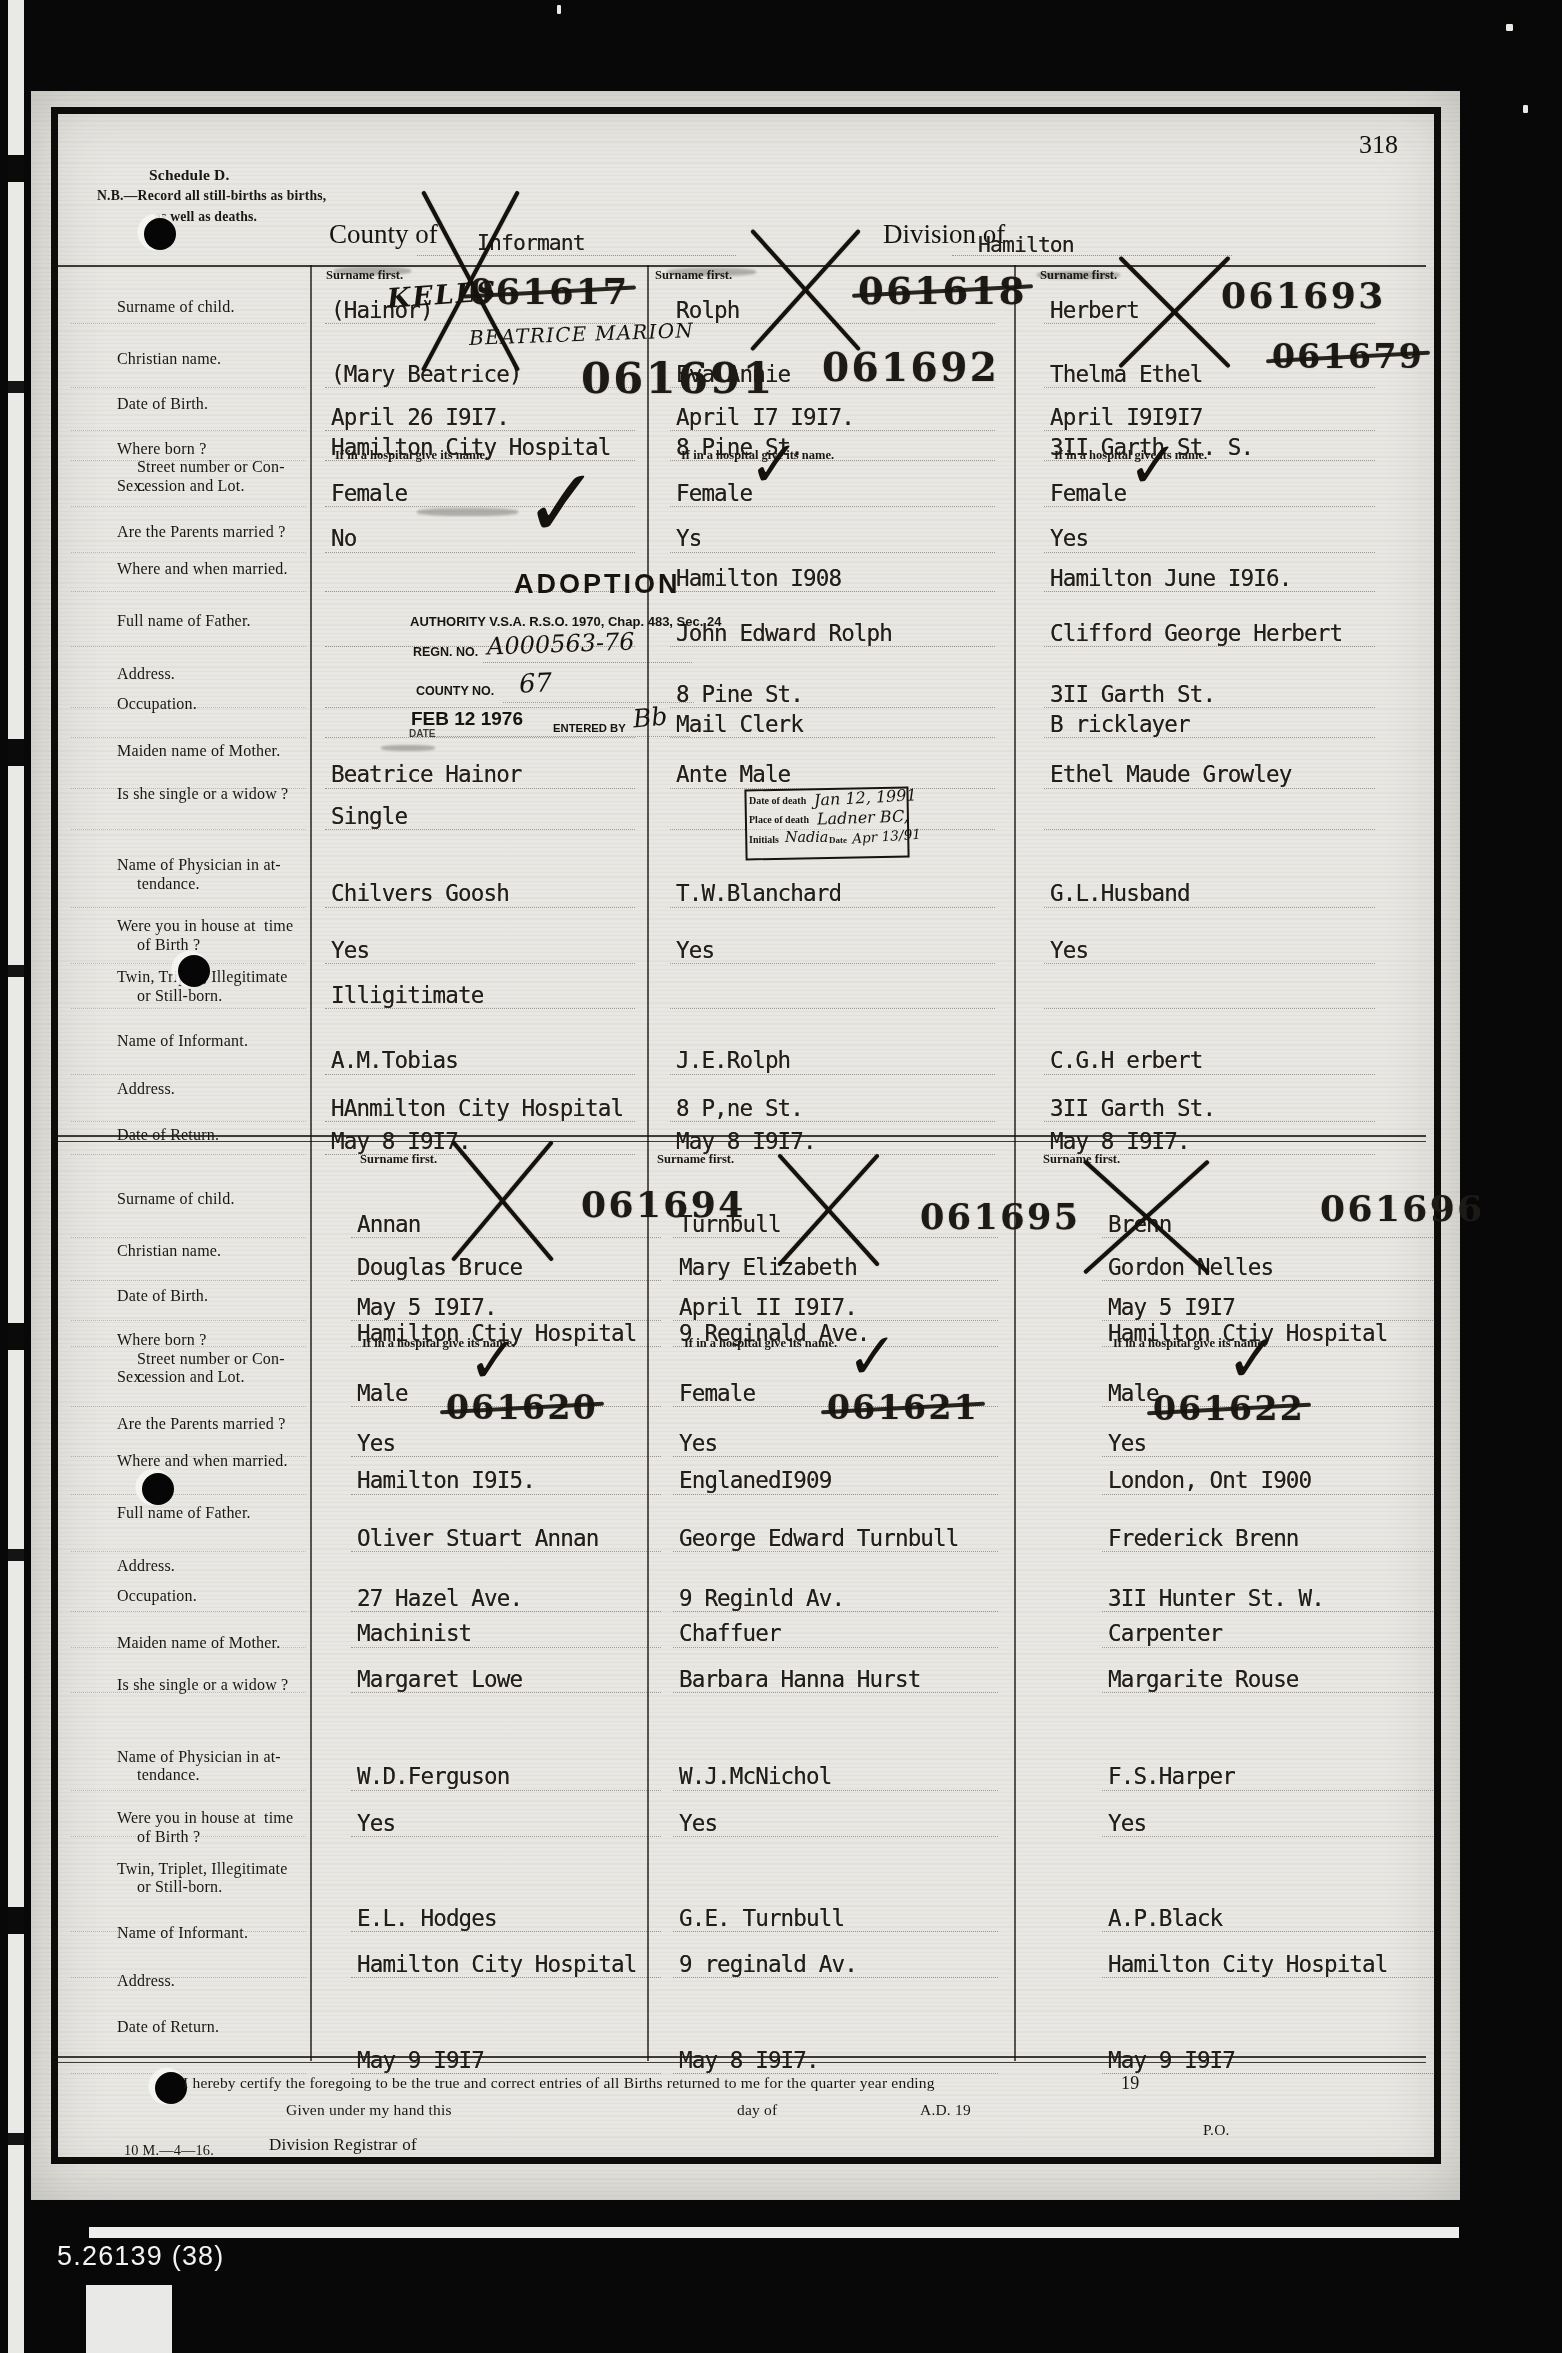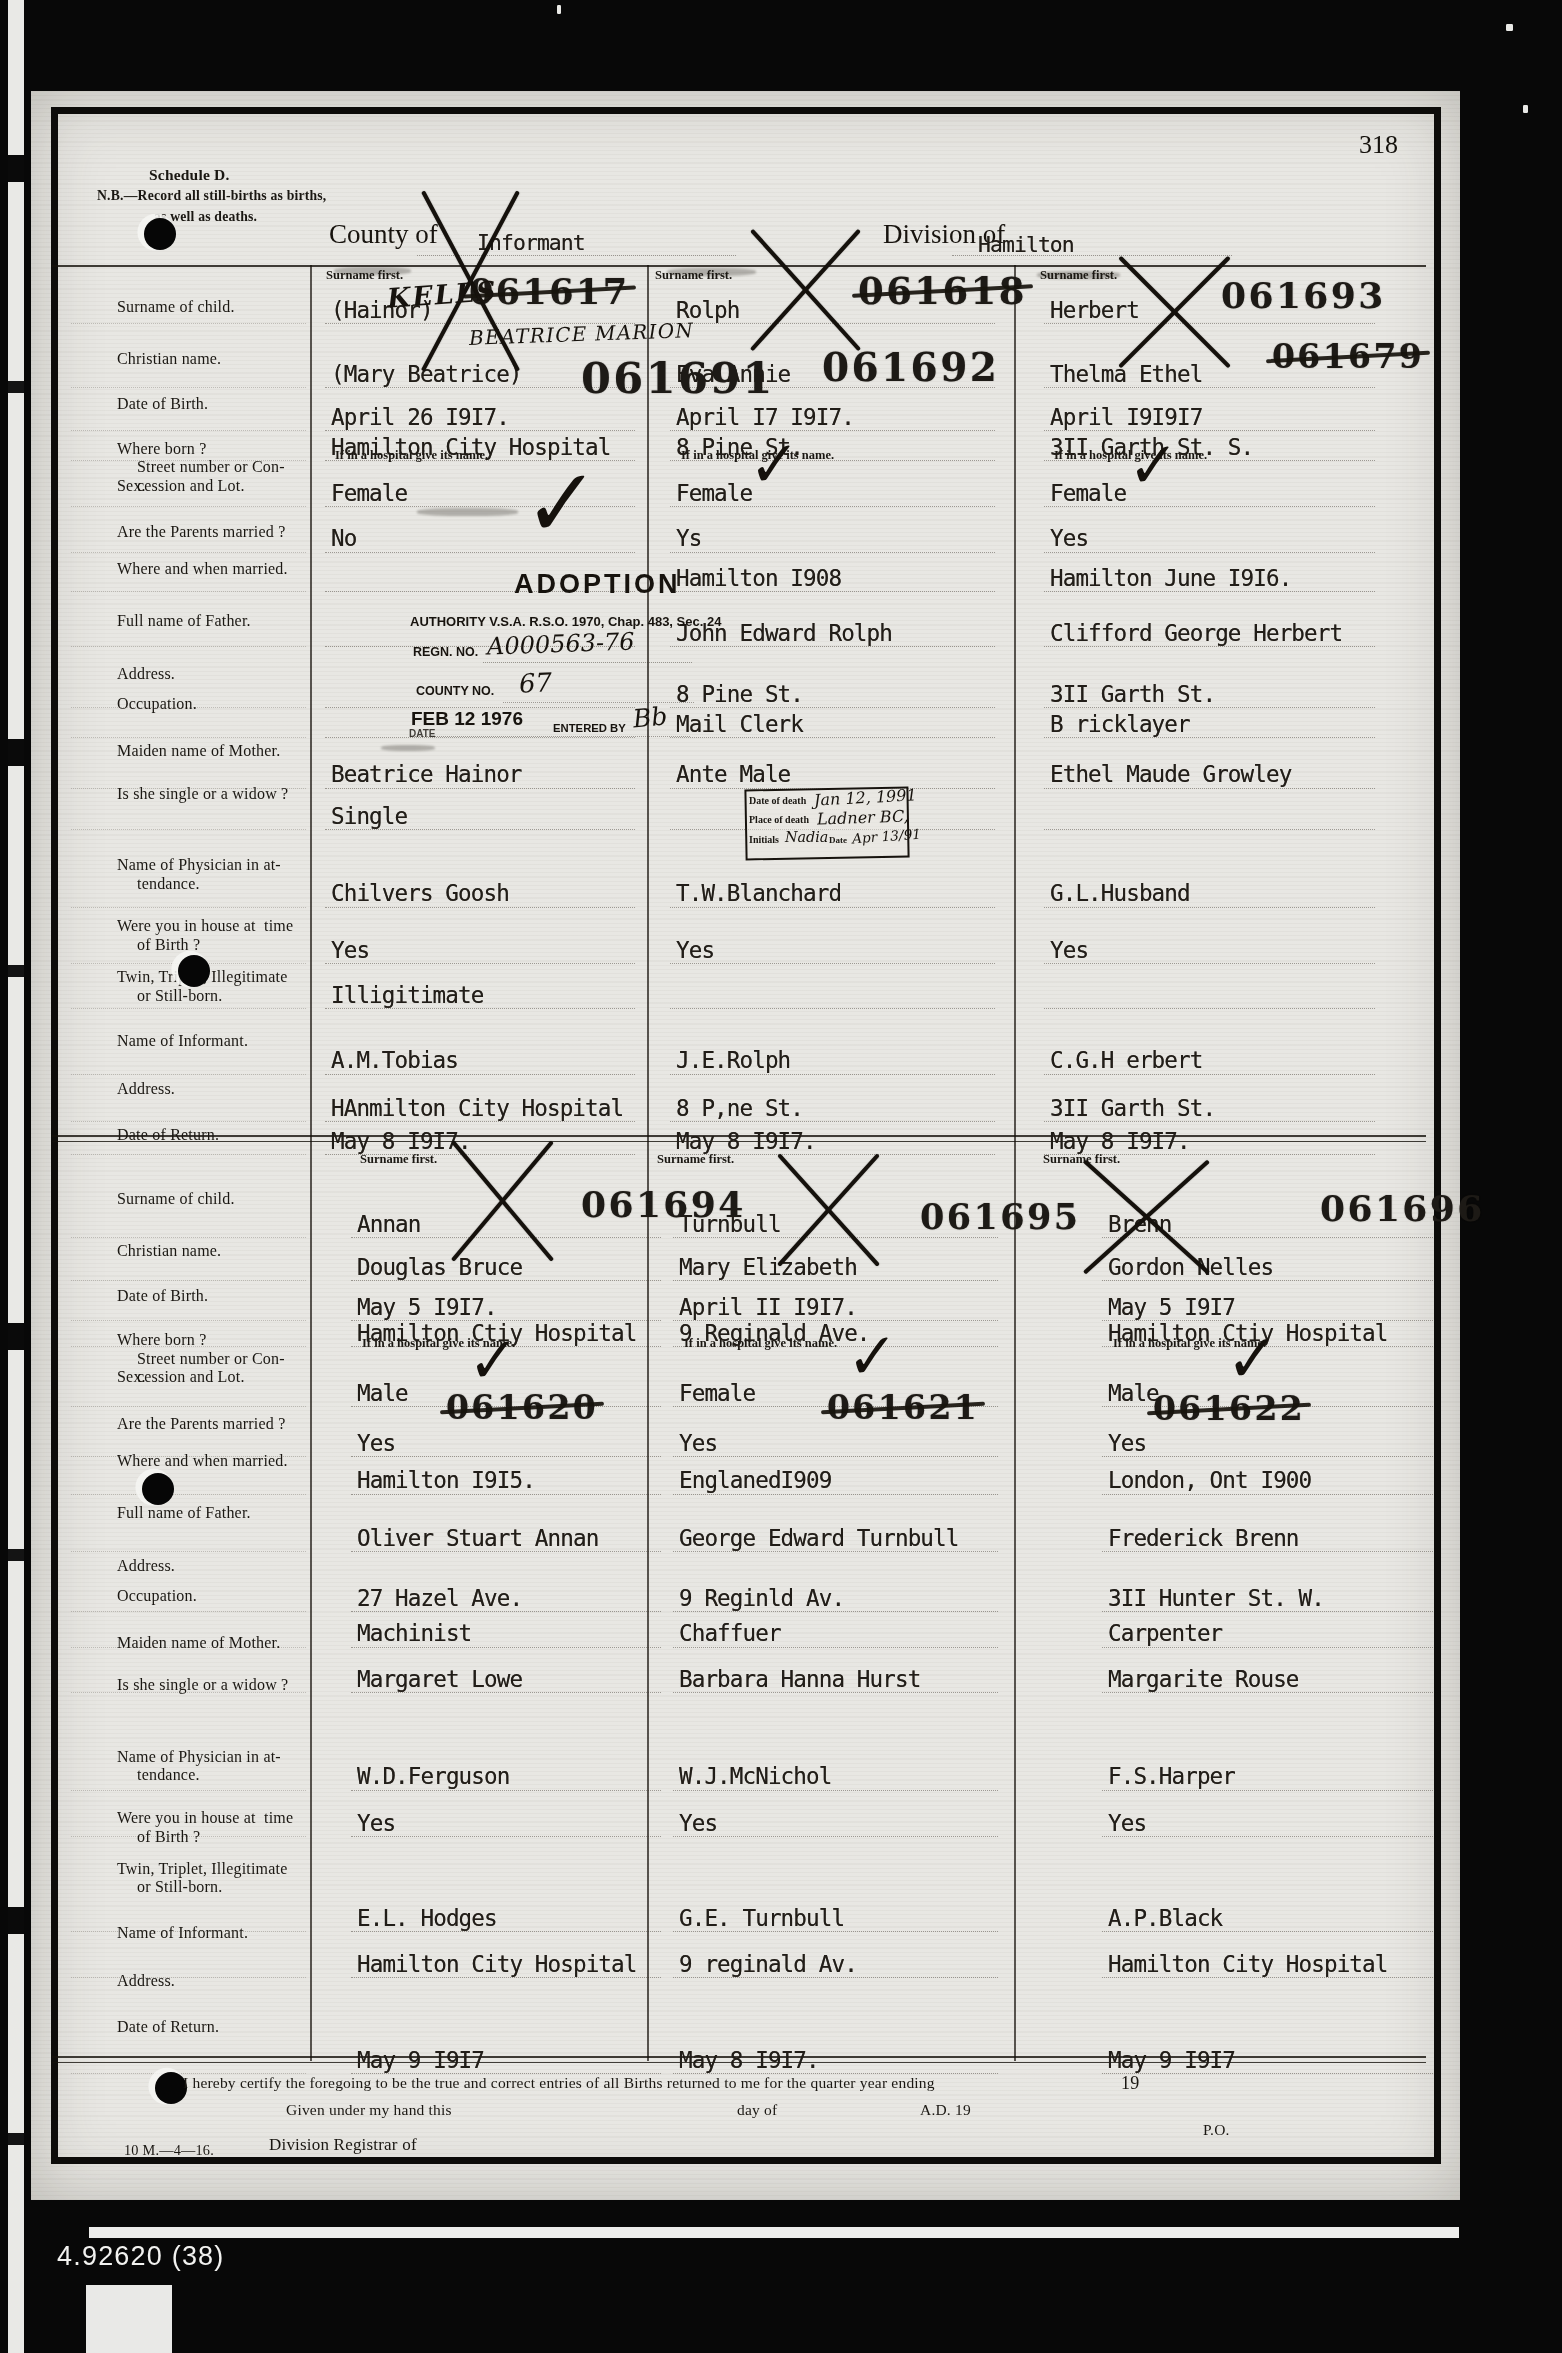"4.92620 (38)" div.abs { text: 4.92620 -> 5.26139 }
